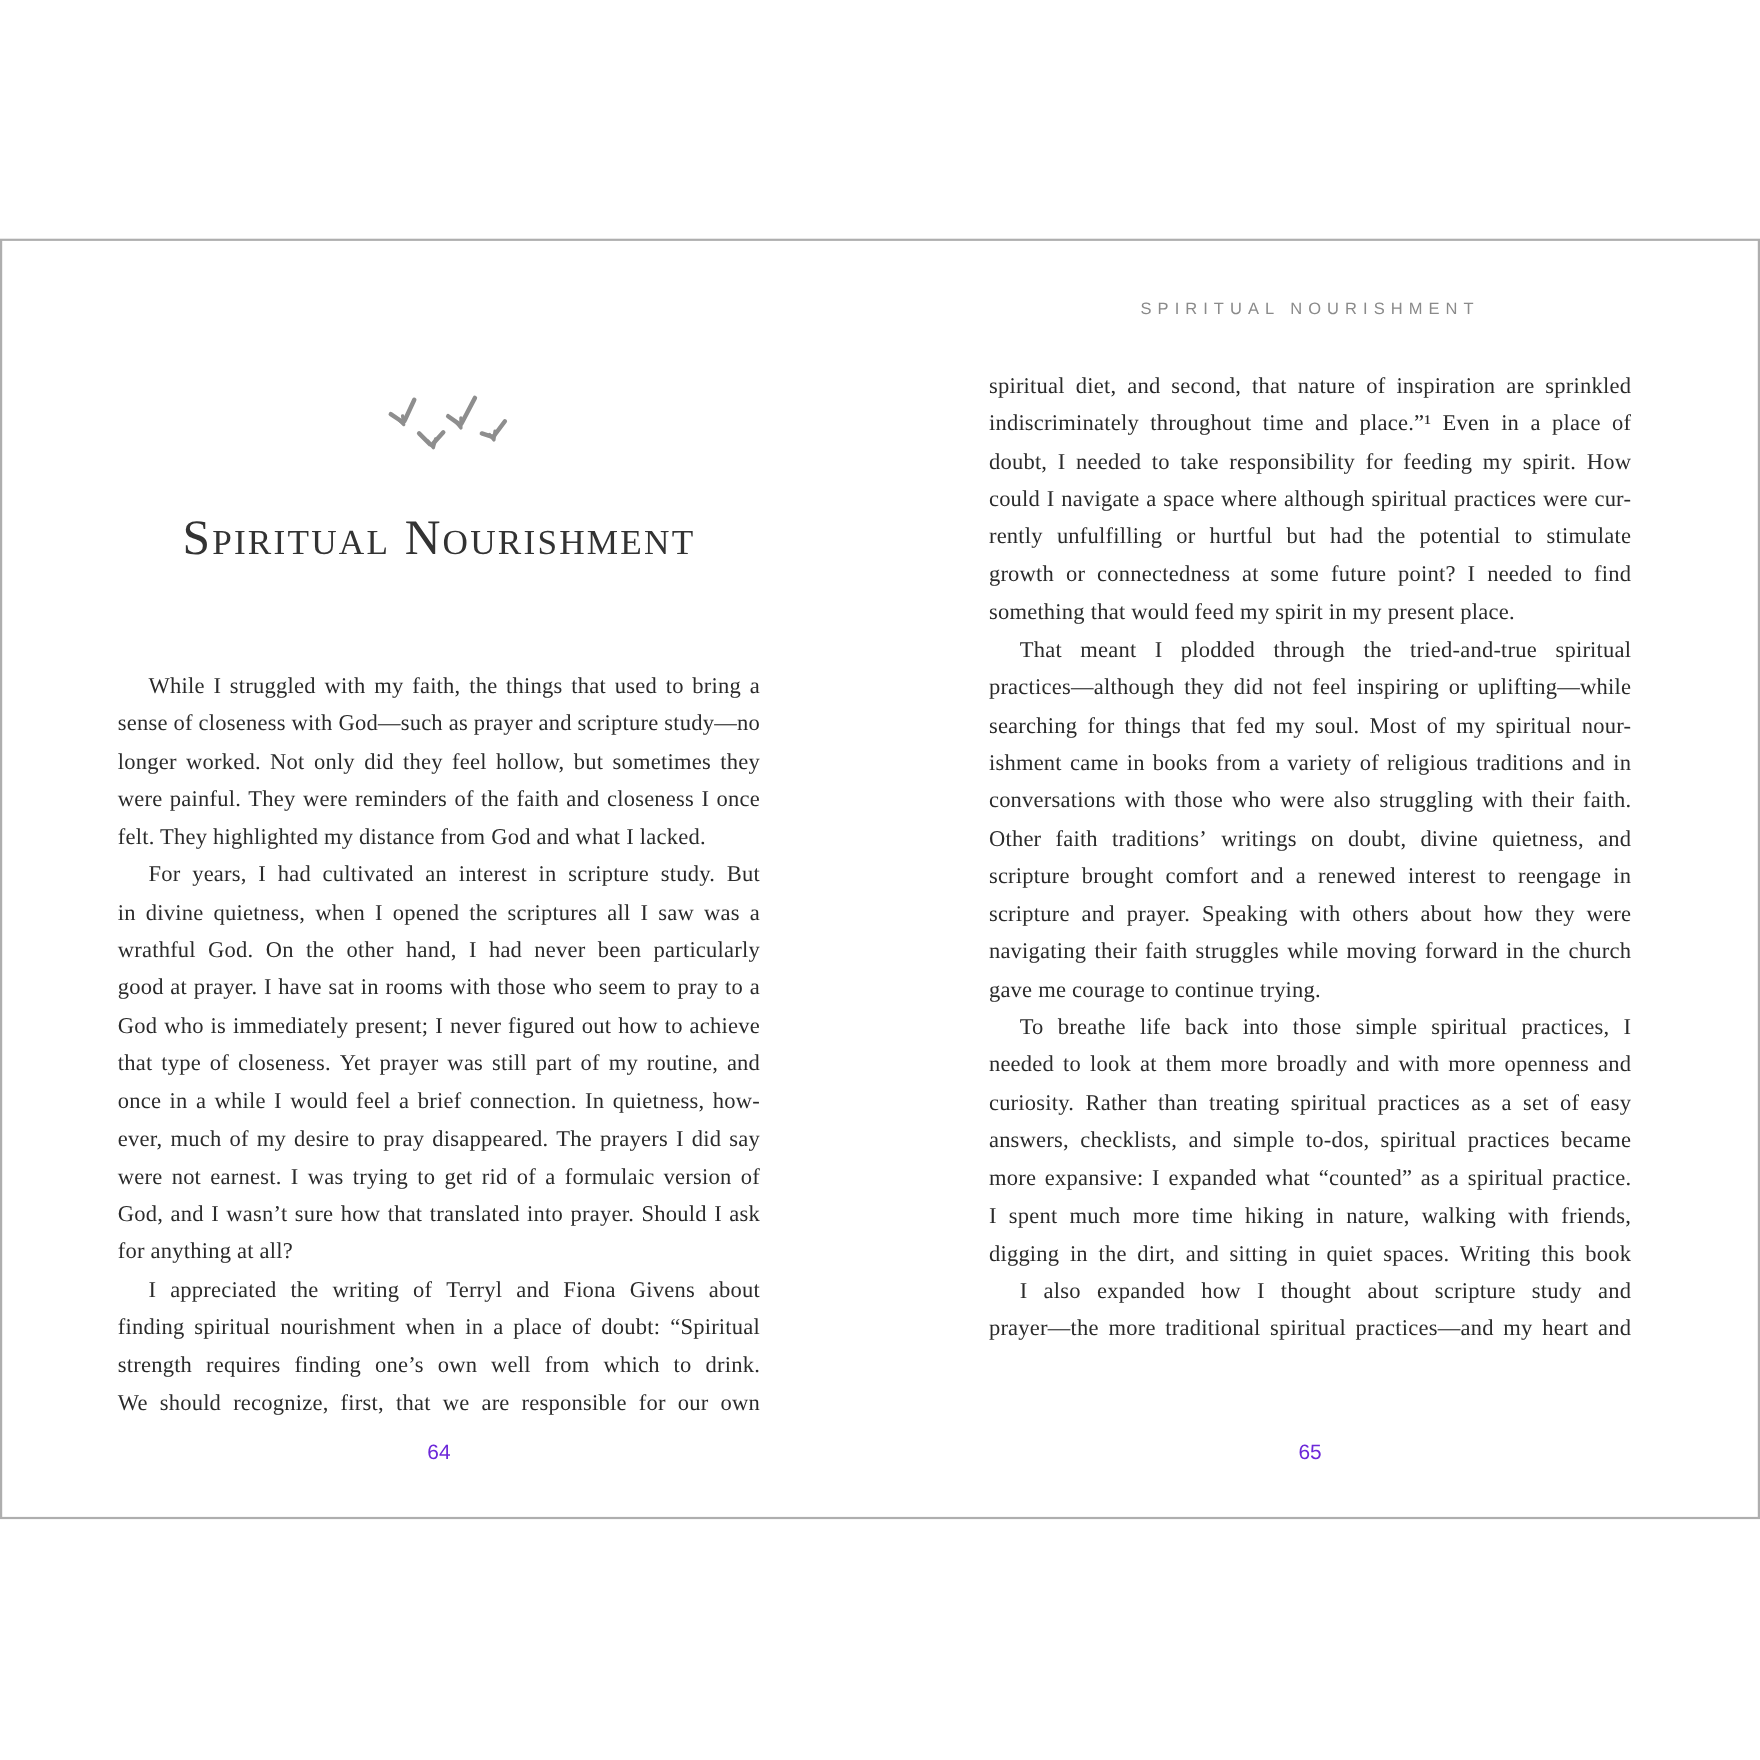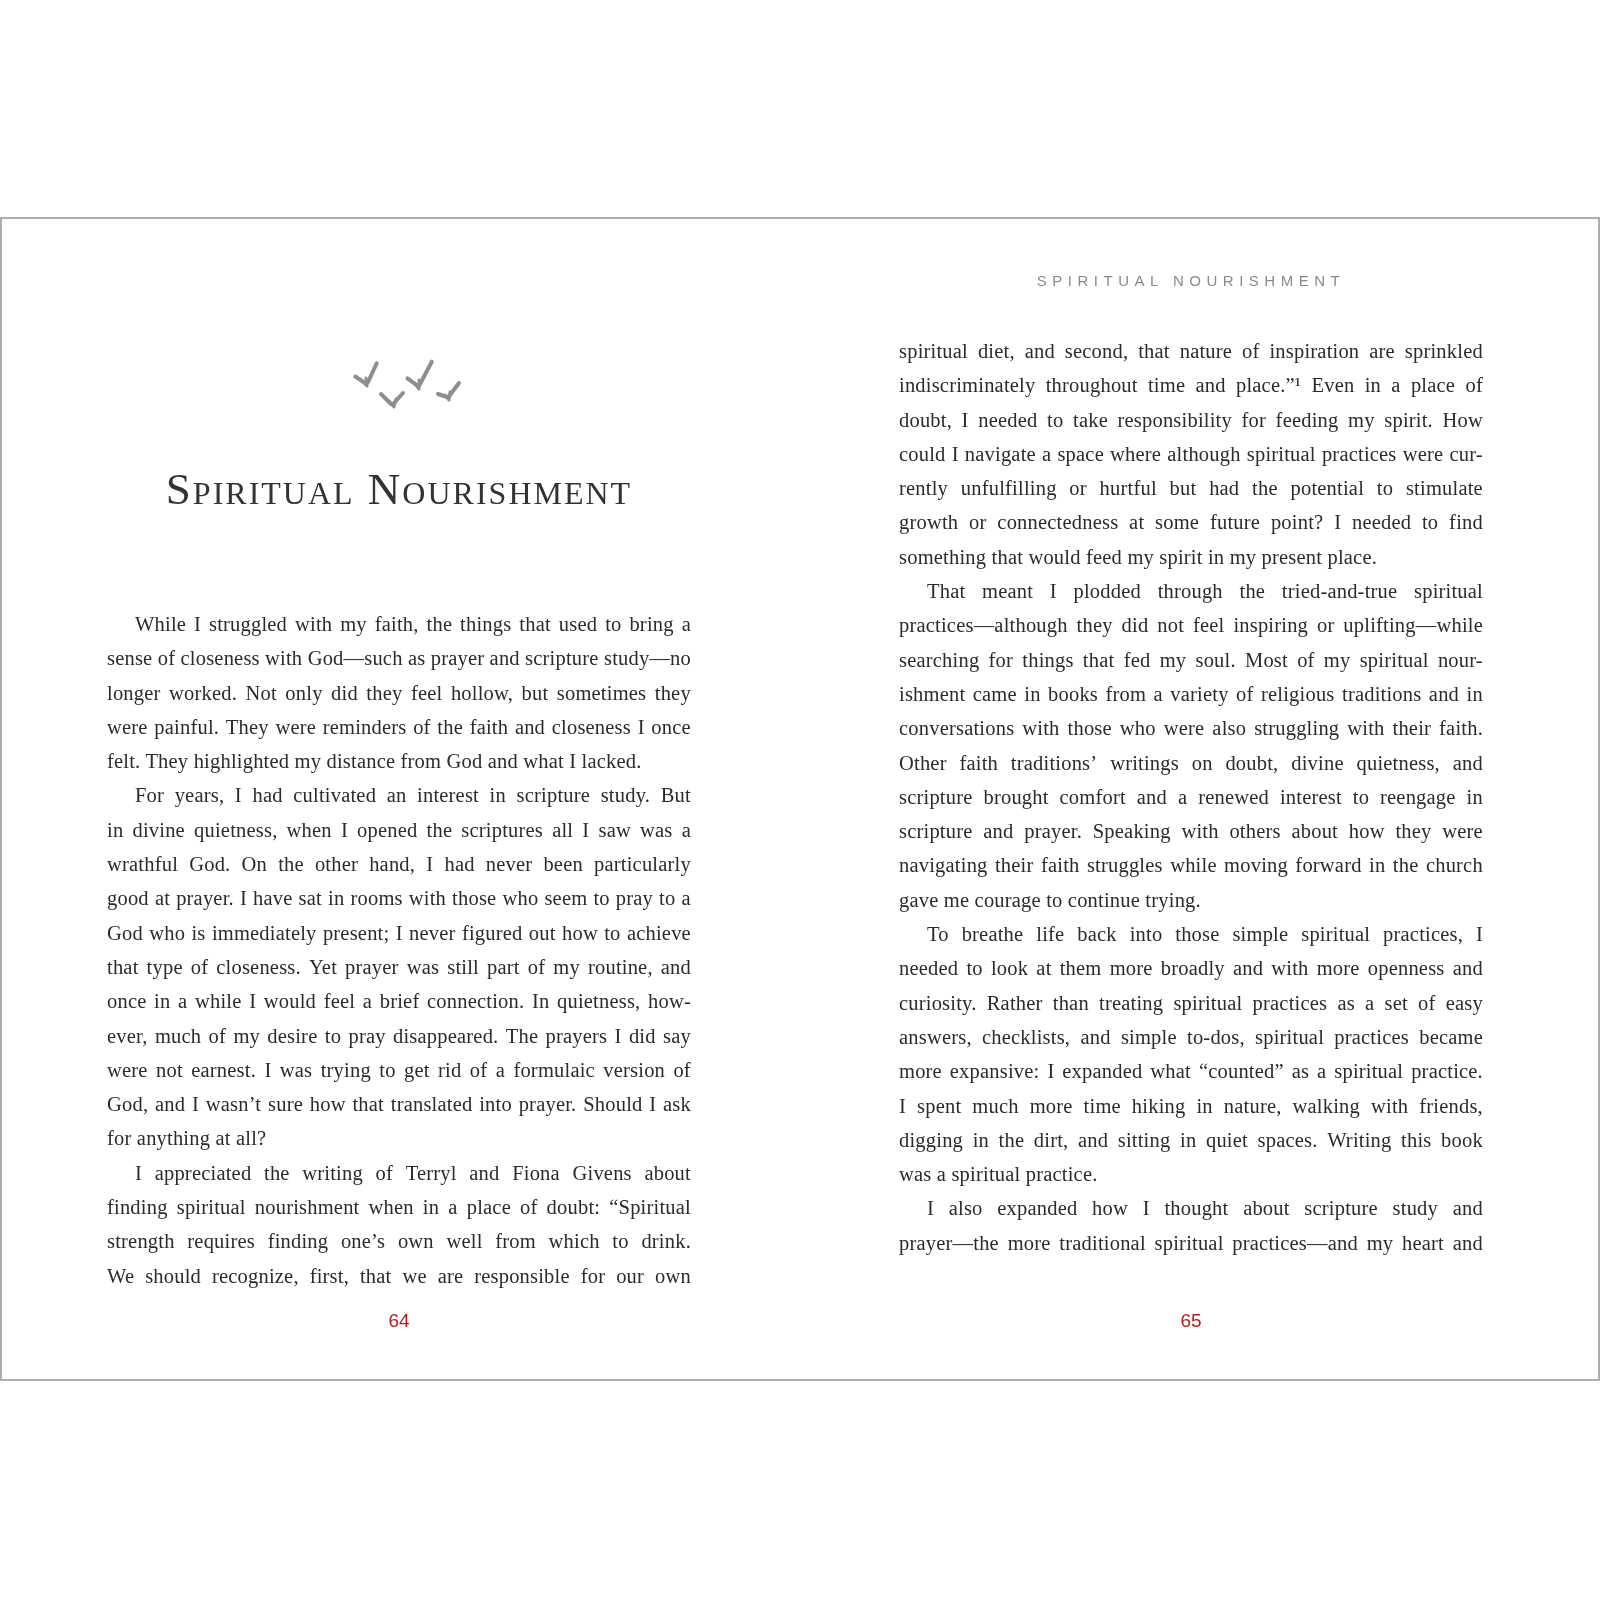"was a spiritual practice." div.line { html: <div>was a spiritual practice.</div> -> none }
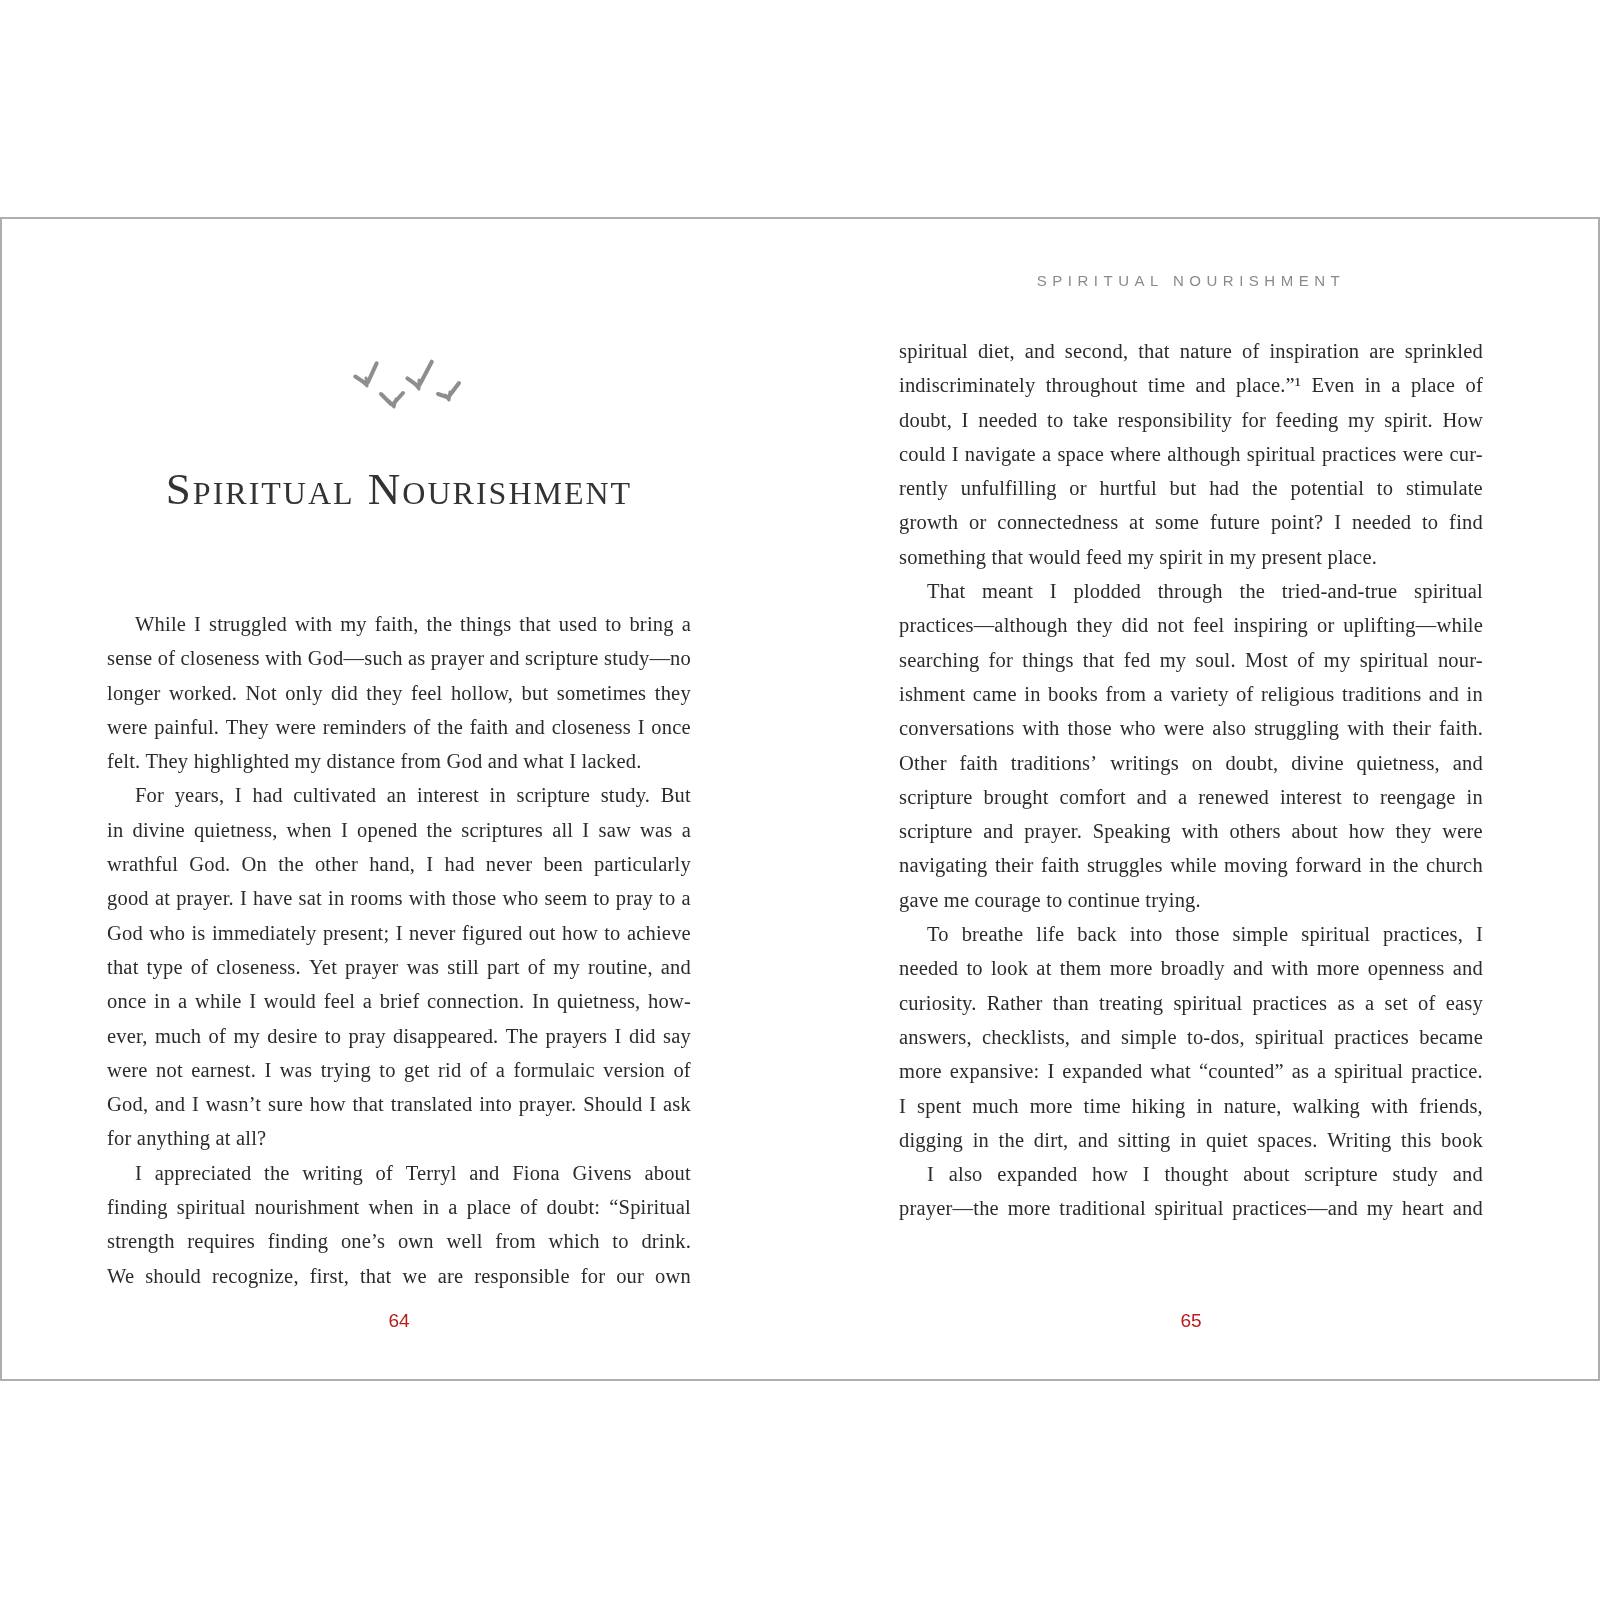"64" .page-number { color: #b91c1c -> #6d28d9 }
